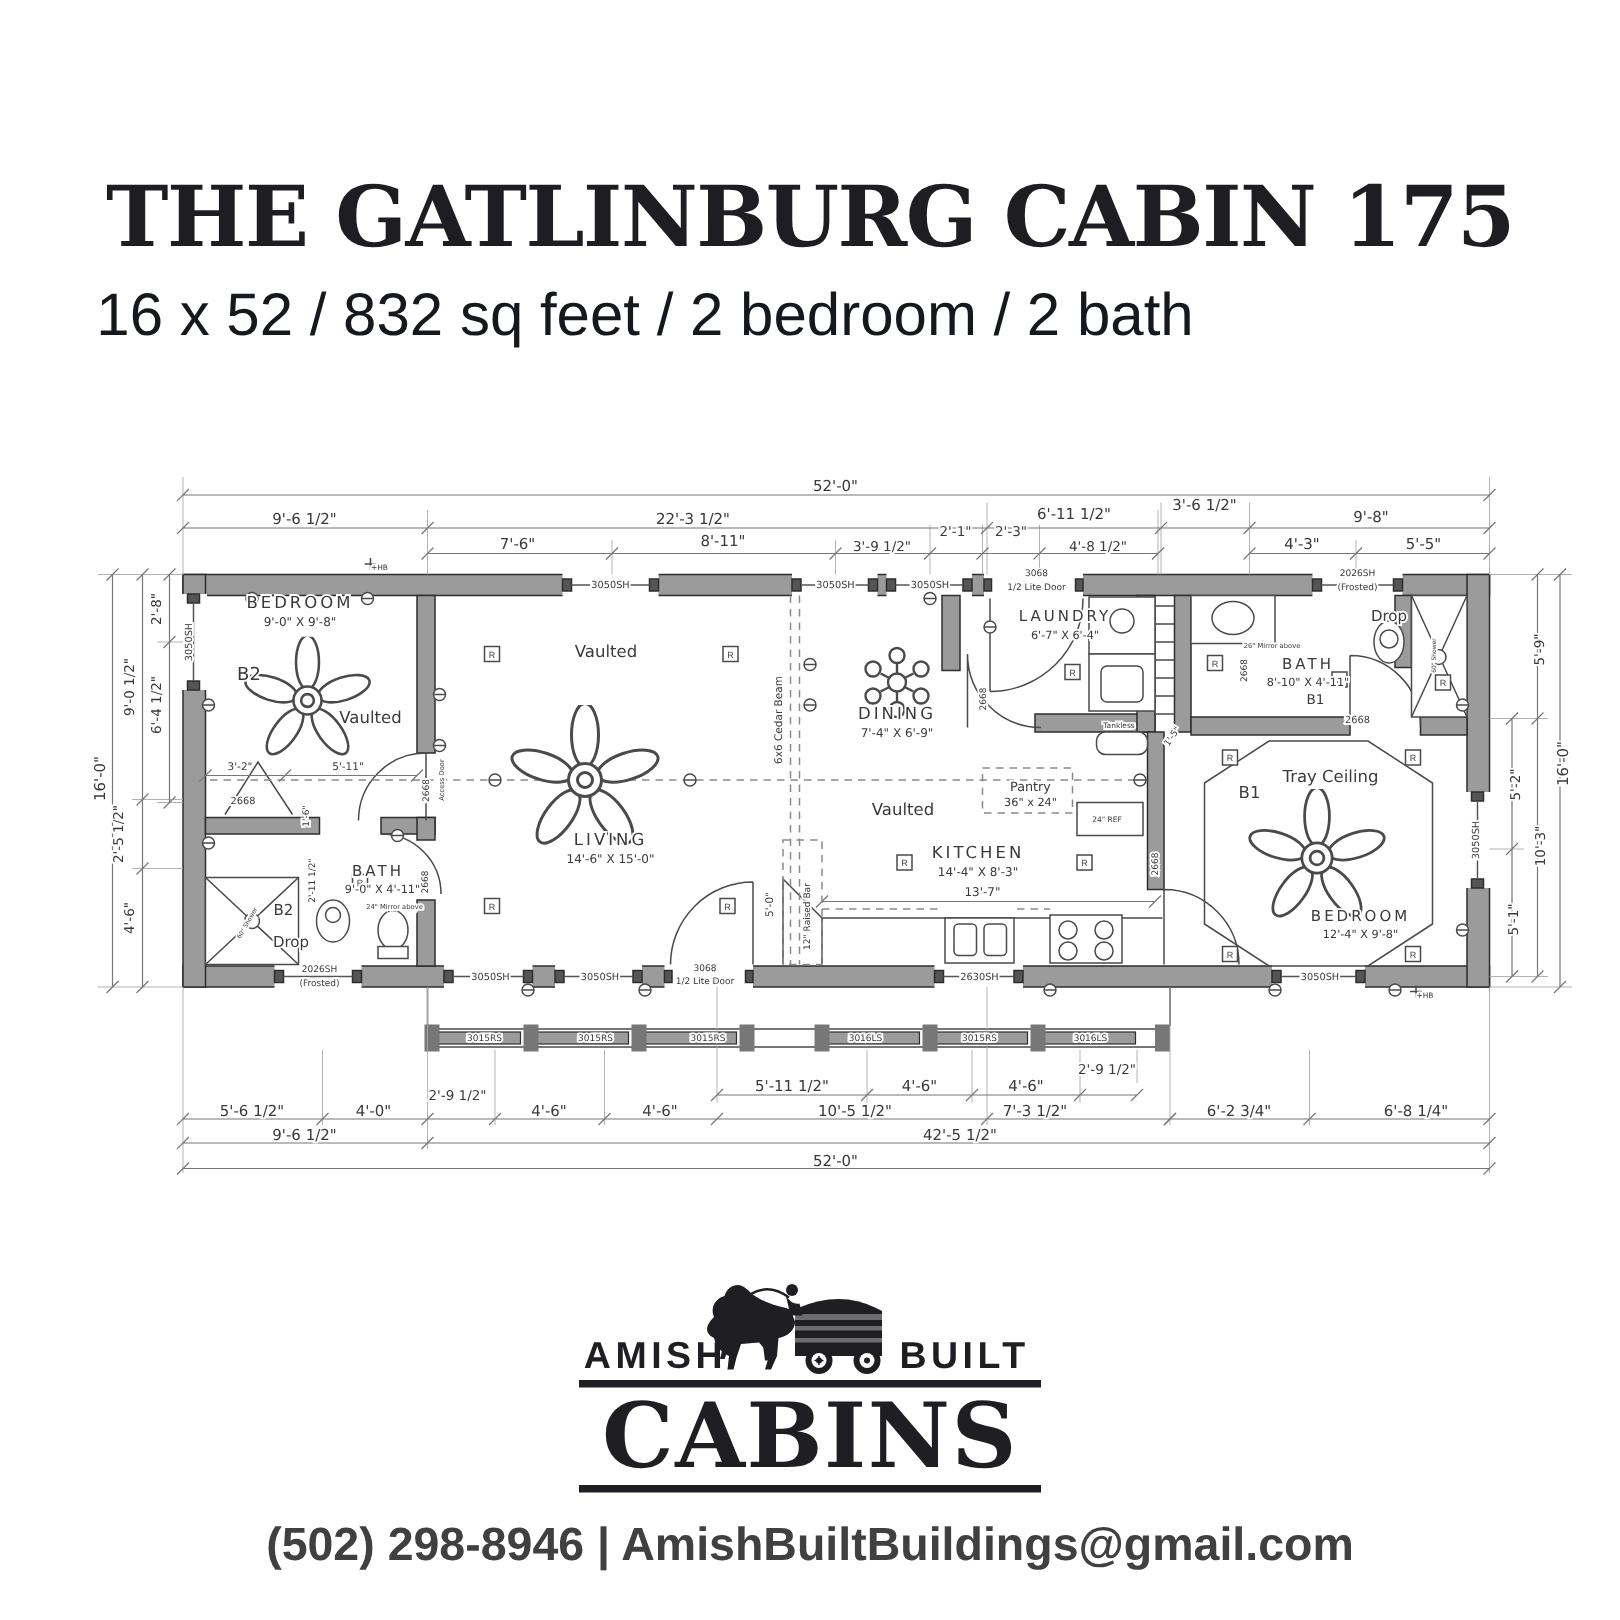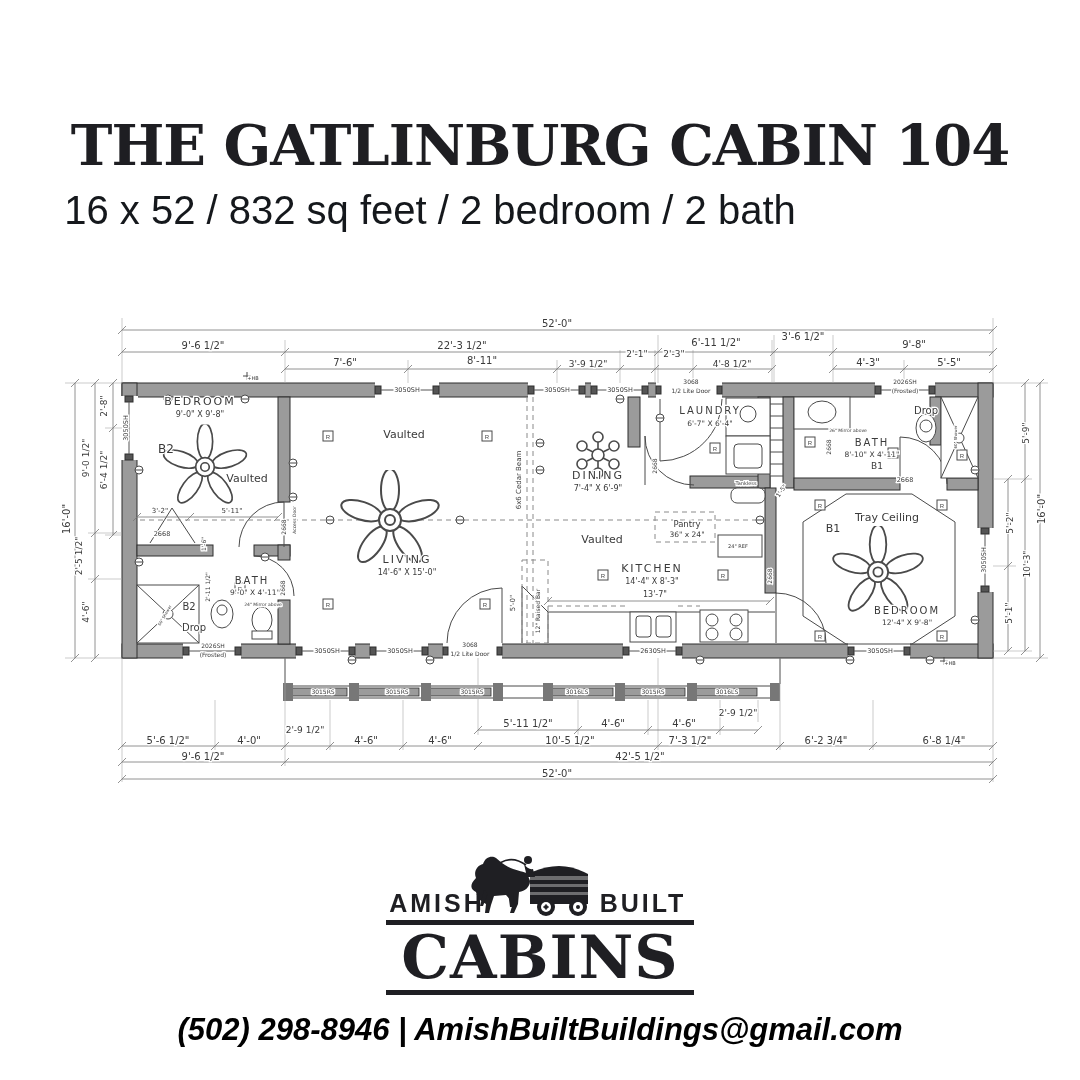"THE GATLINBURG CABIN 104" div.title { text: 104 -> 175 }
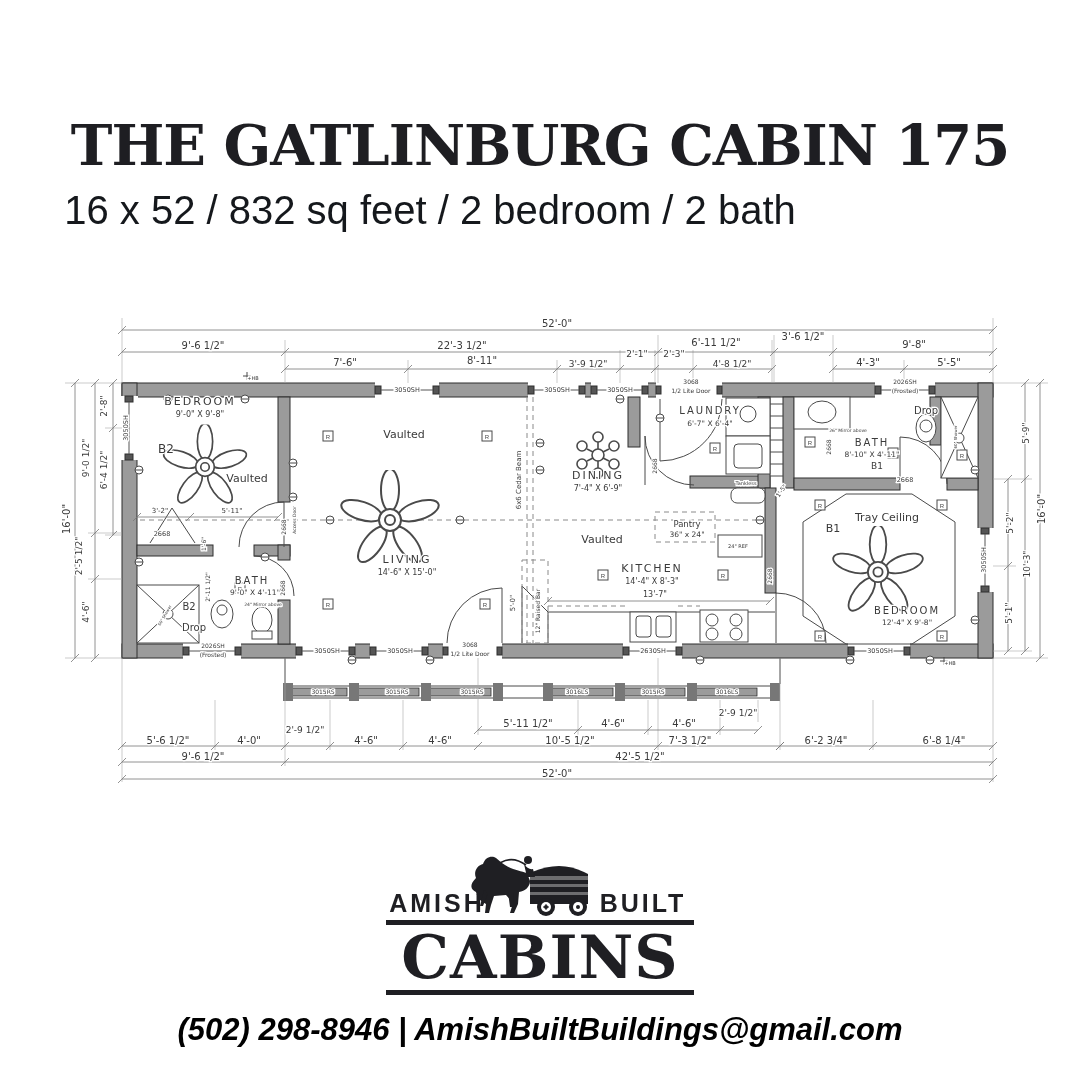"(502) 298-8946 |" .contact { color: #000000 -> #404040; font-style: italic -> none }
